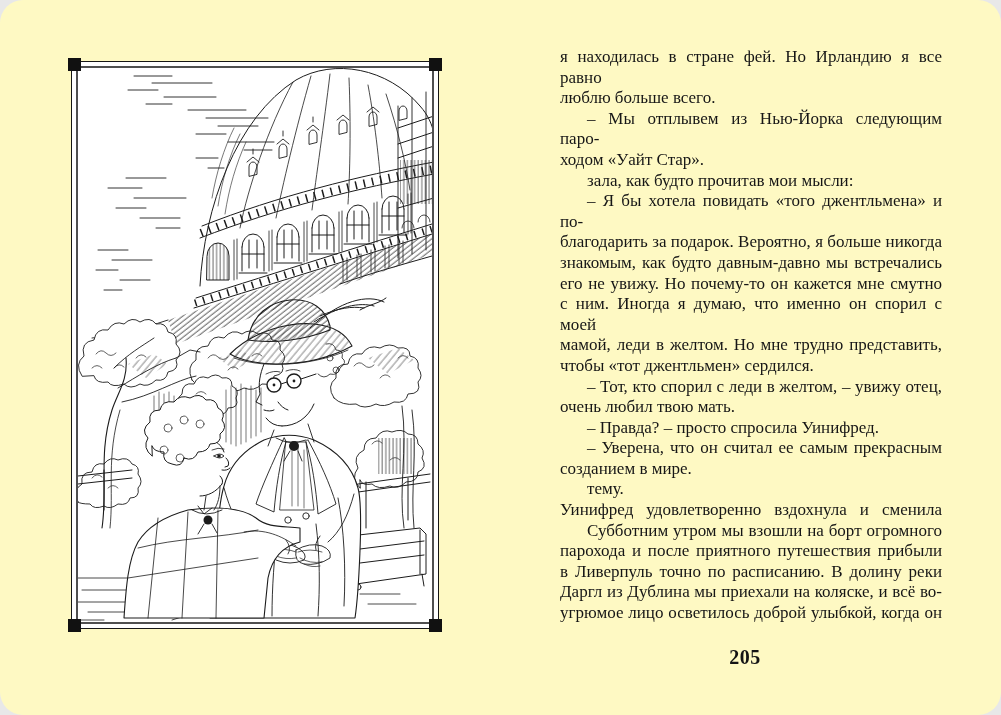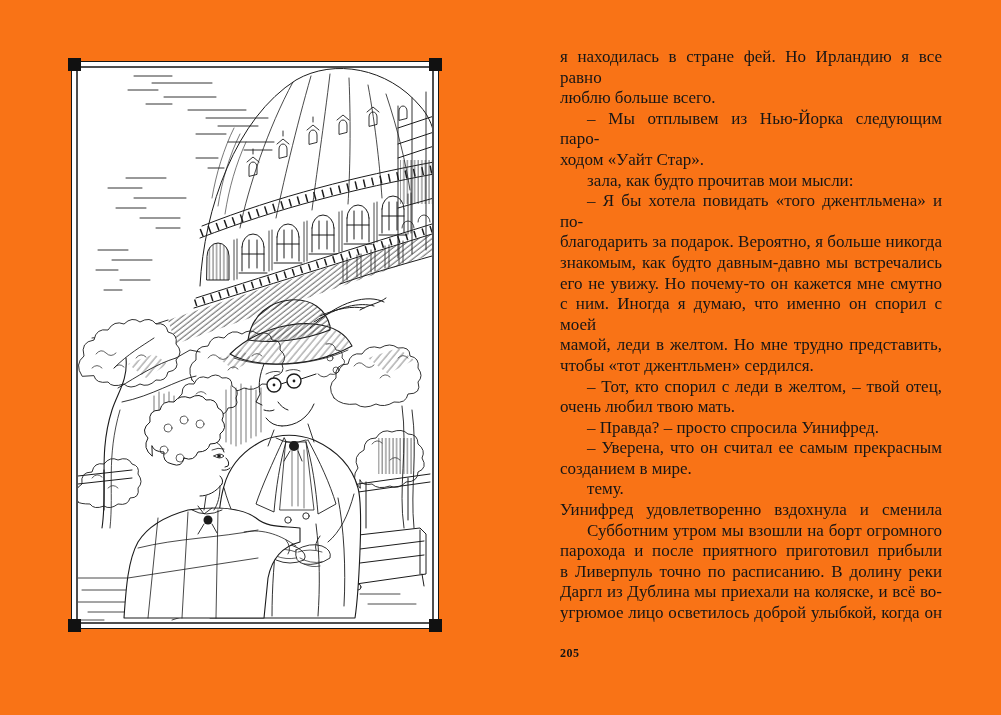"я находилась в стране фей." .page { background: #f97316 -> #fef9c3; border-radius: none -> 23px }
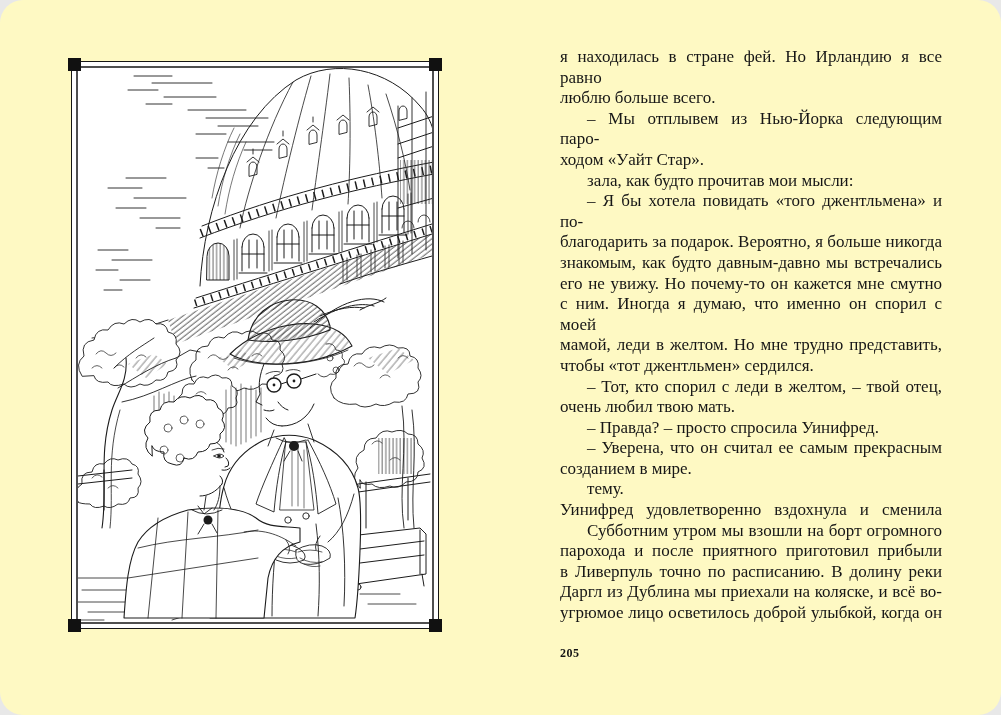"– Тот, кто спорил с" div.line { text: твой -> увижу }
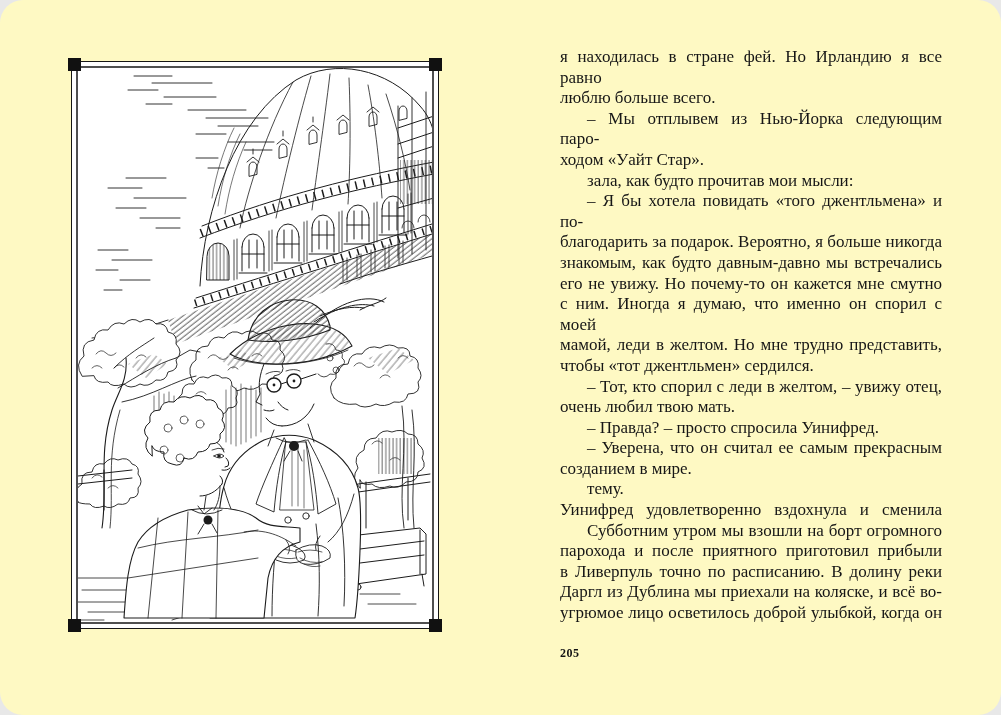"парохода и после приятного приготовил" div.line { text: приготовил -> путешествия }
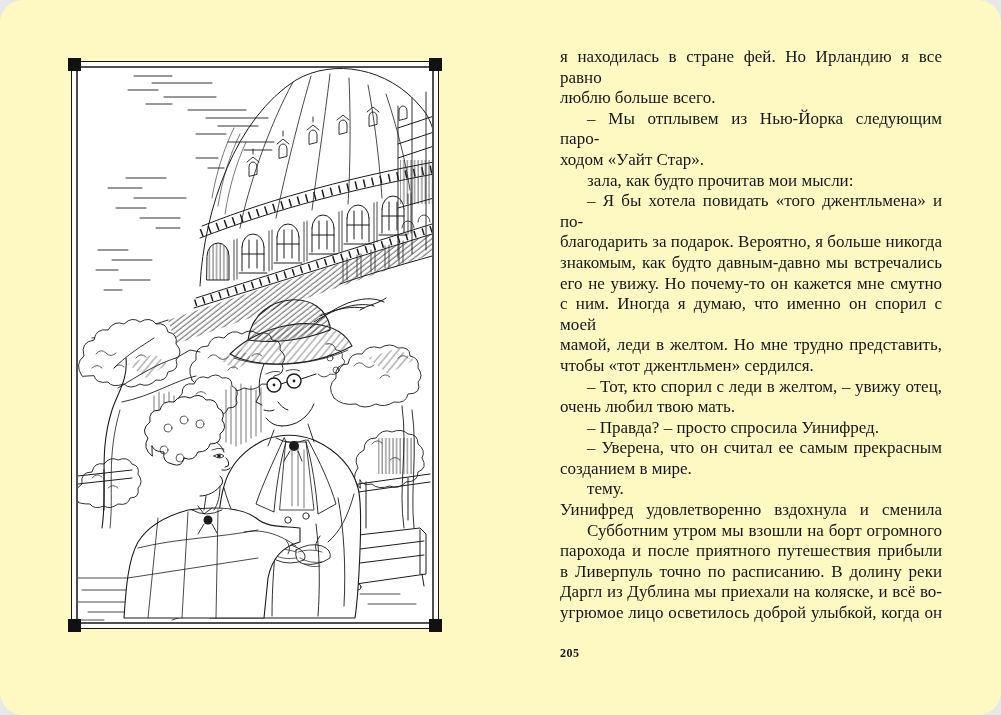"205" .page-number { font-size: 12px -> 20px; text-align: left -> center }
